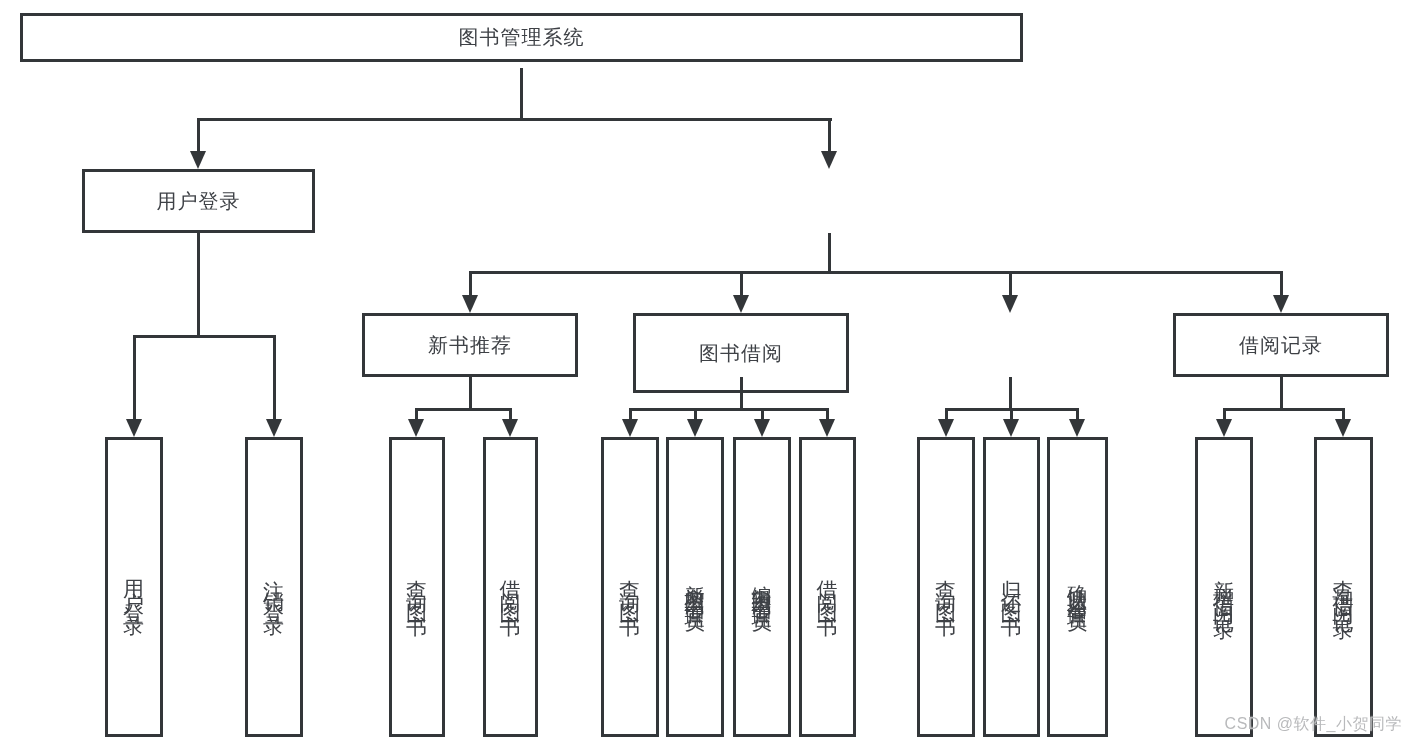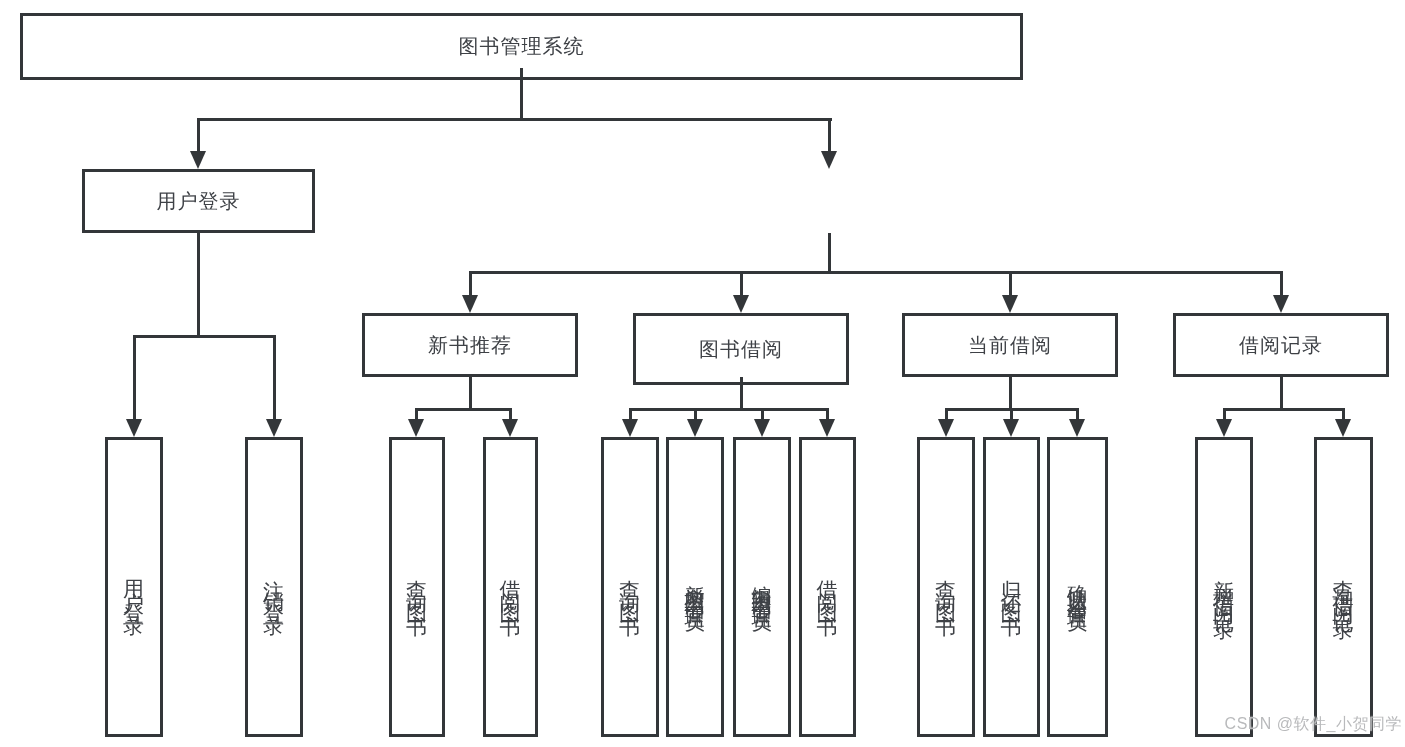"图书管理系统" div.box { height: 67px -> 49px }
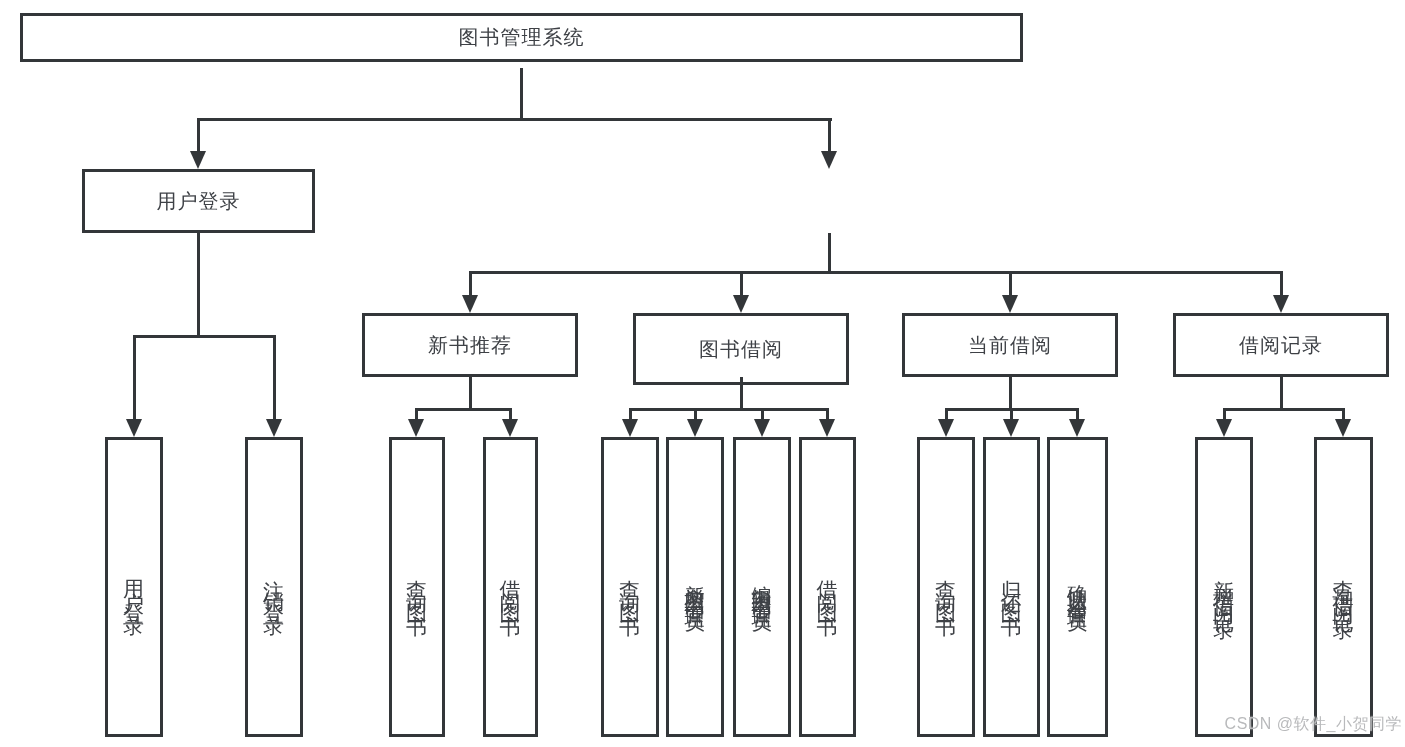"图书借阅" div.box { height: 72px -> 80px }
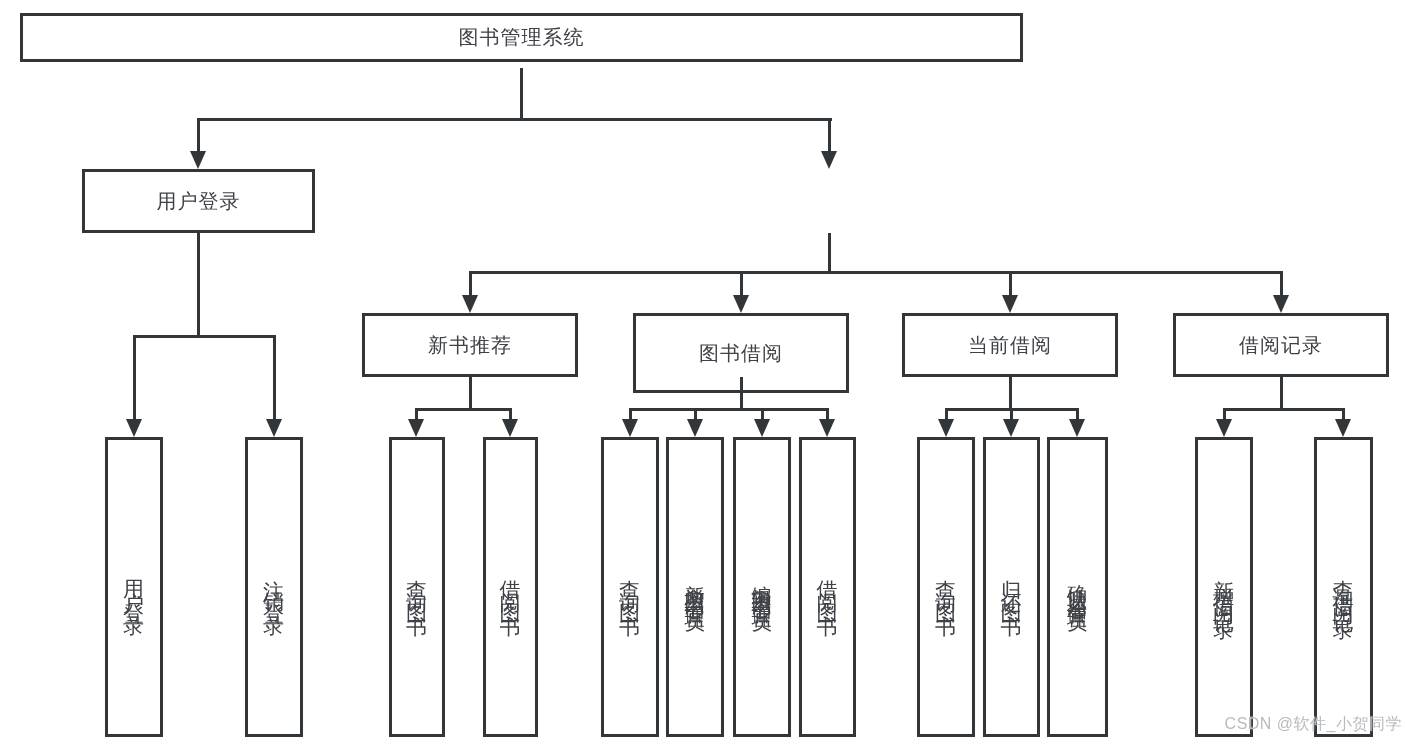"当前借阅" div.box { html: <div> <span>当前借阅</span> </div> -> none }
